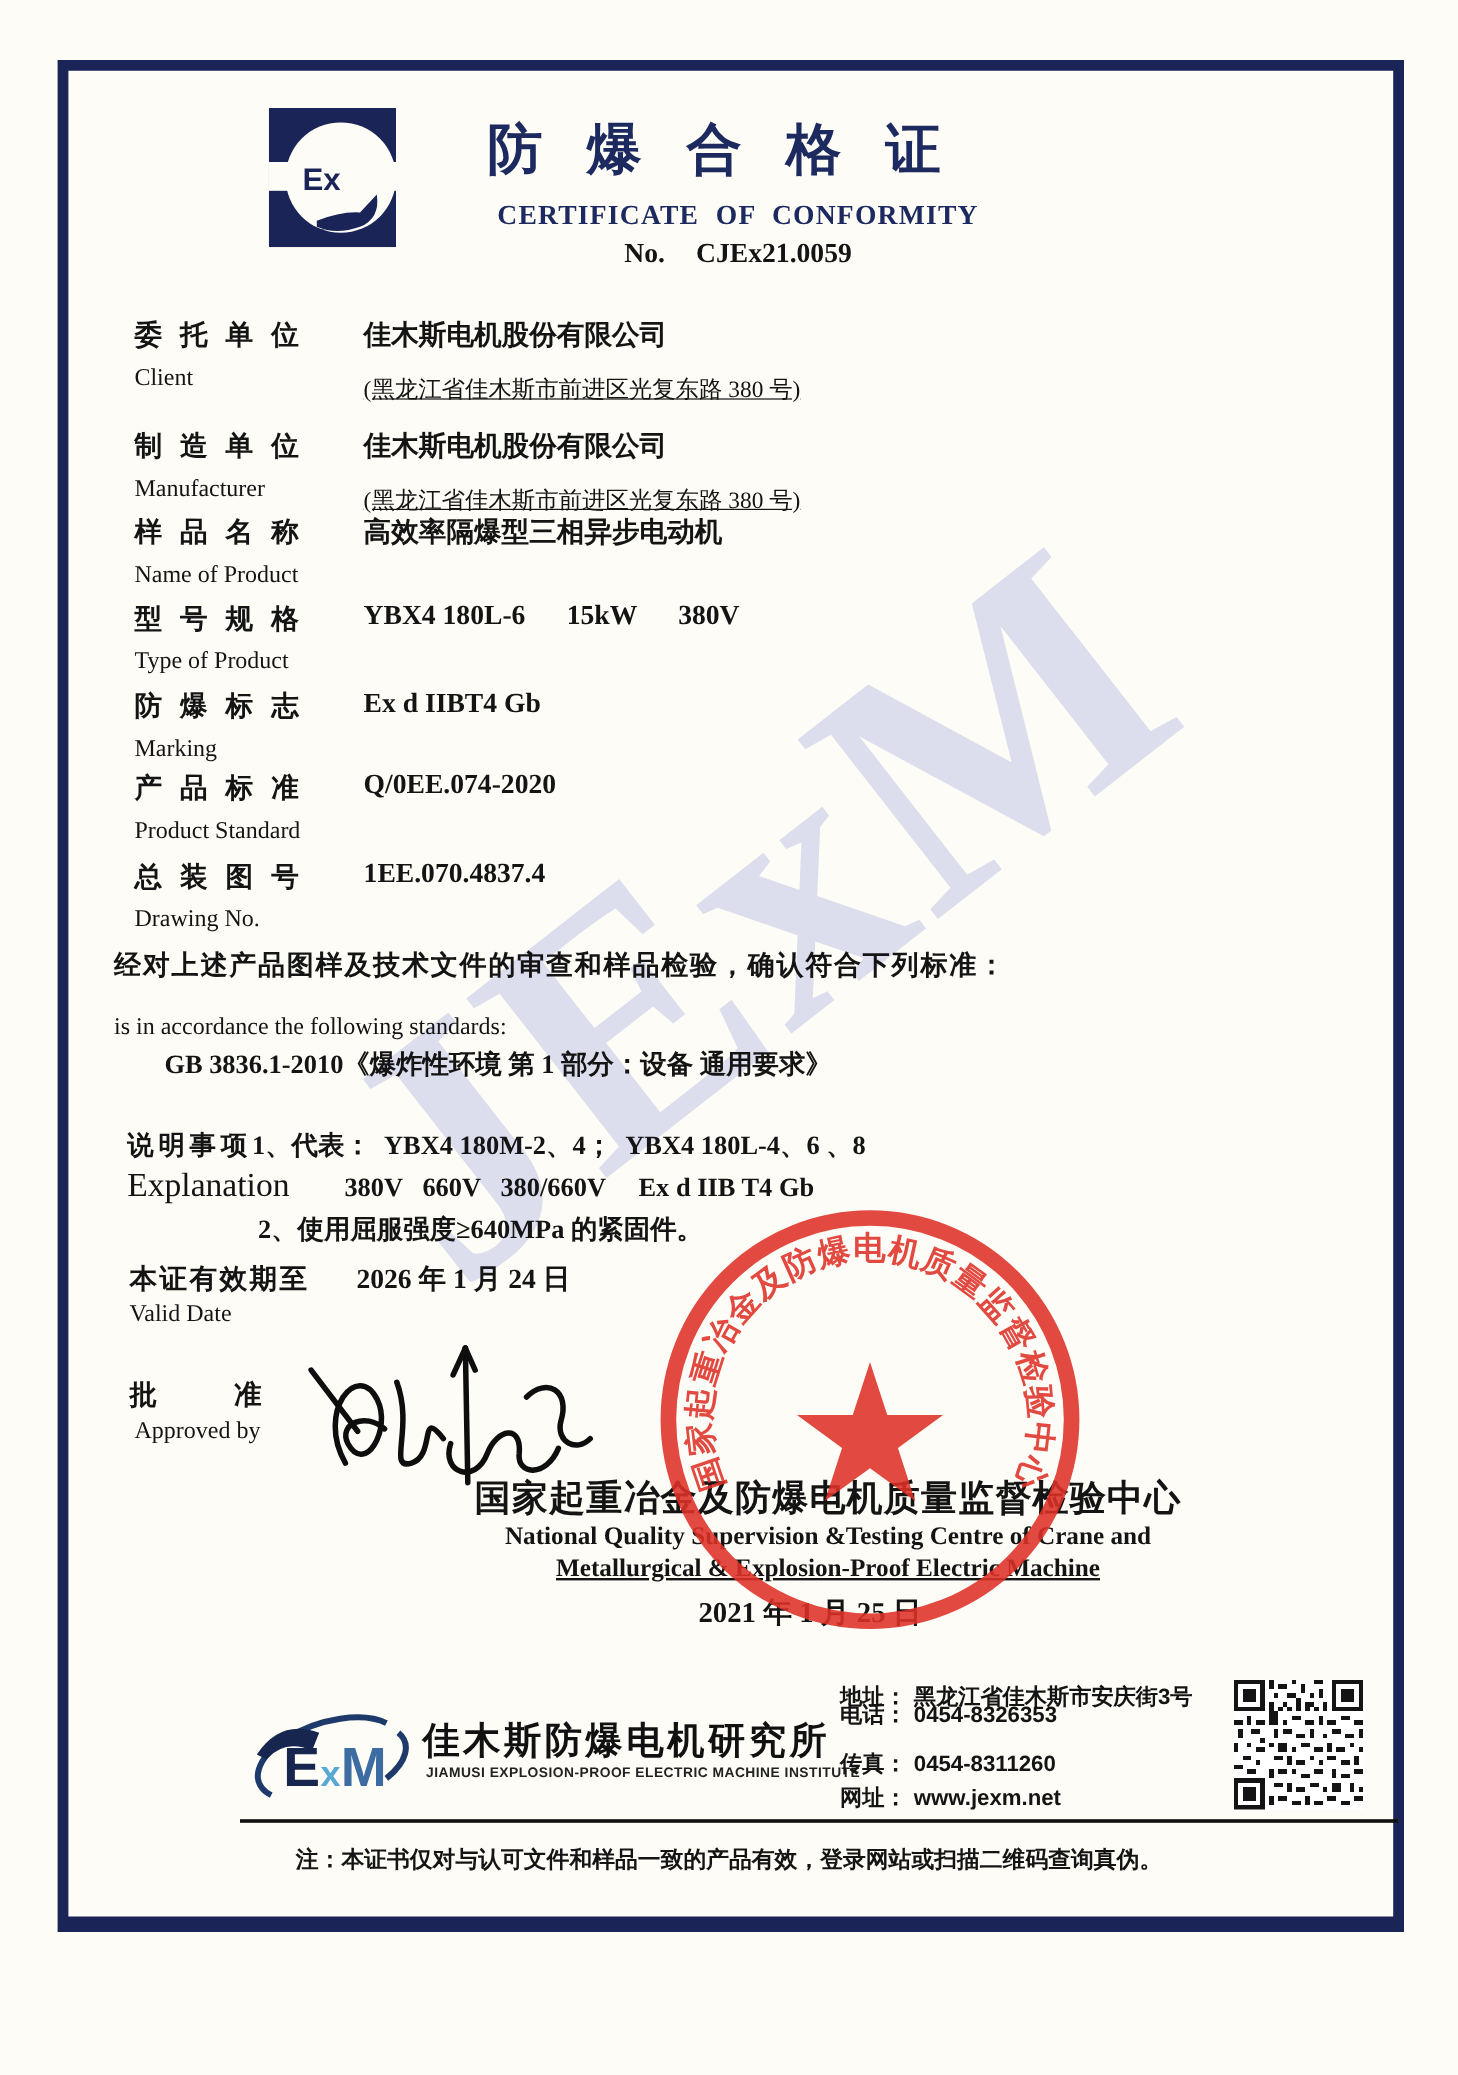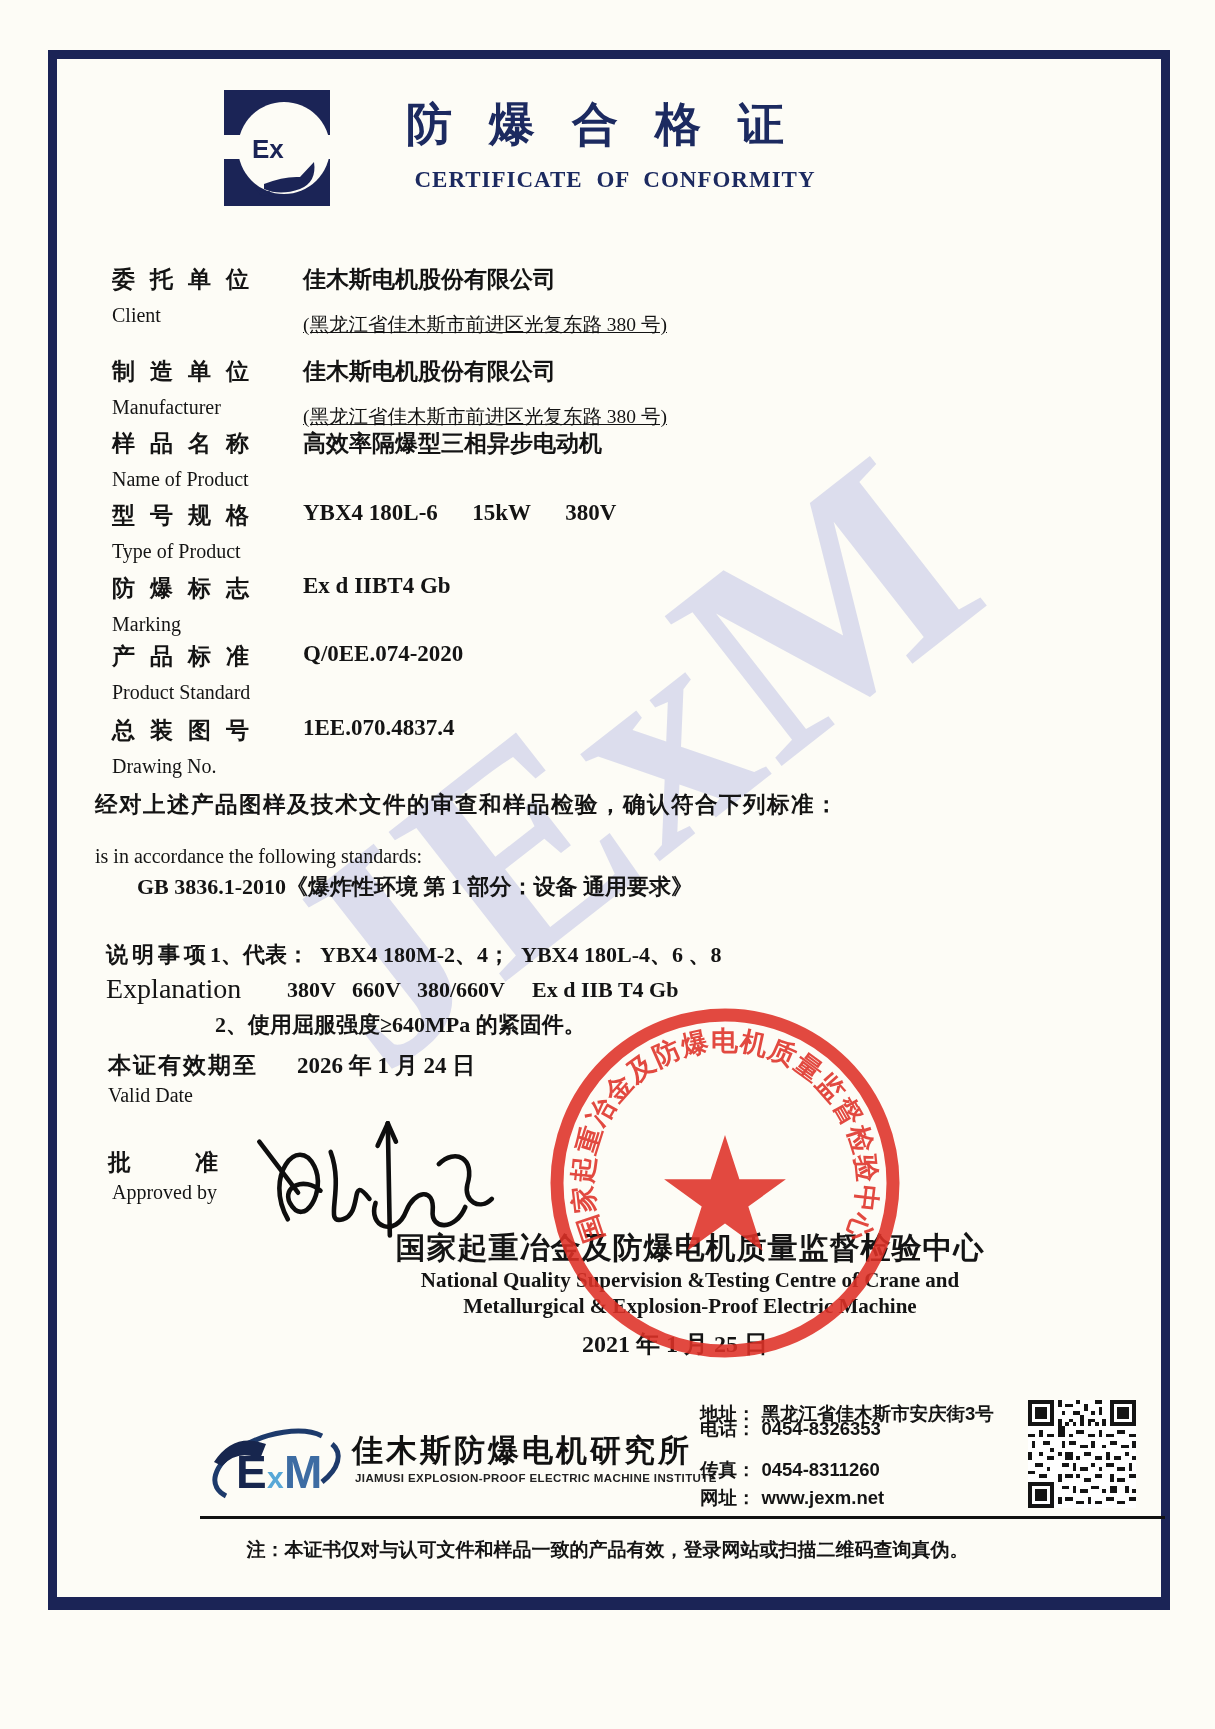"No. CJEx21.0059" div.abs { html: none -> <div> <span>No.</span><span>CJEx21.0059</span> </div> }
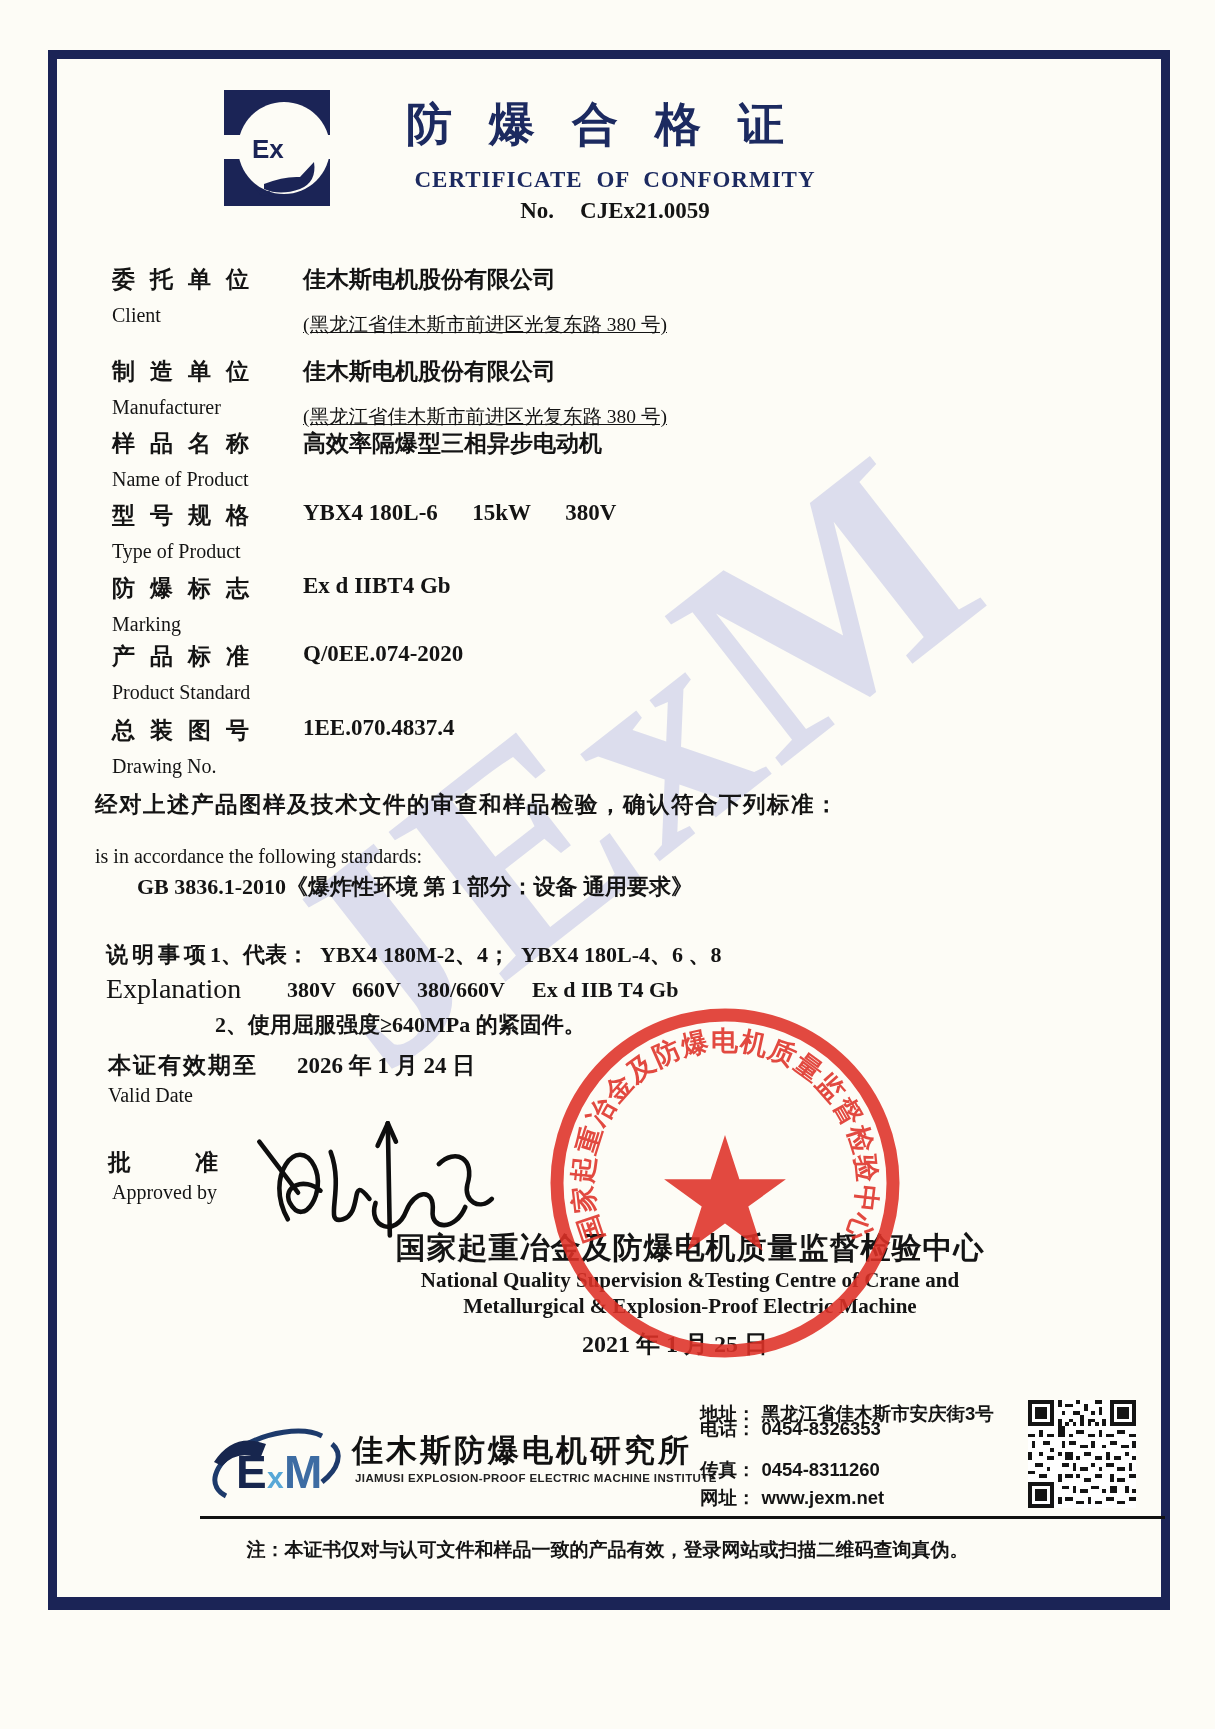"Metallurgical & Explosion-Proof Electric" .auth-en2 { text-decoration: none -> underline }
